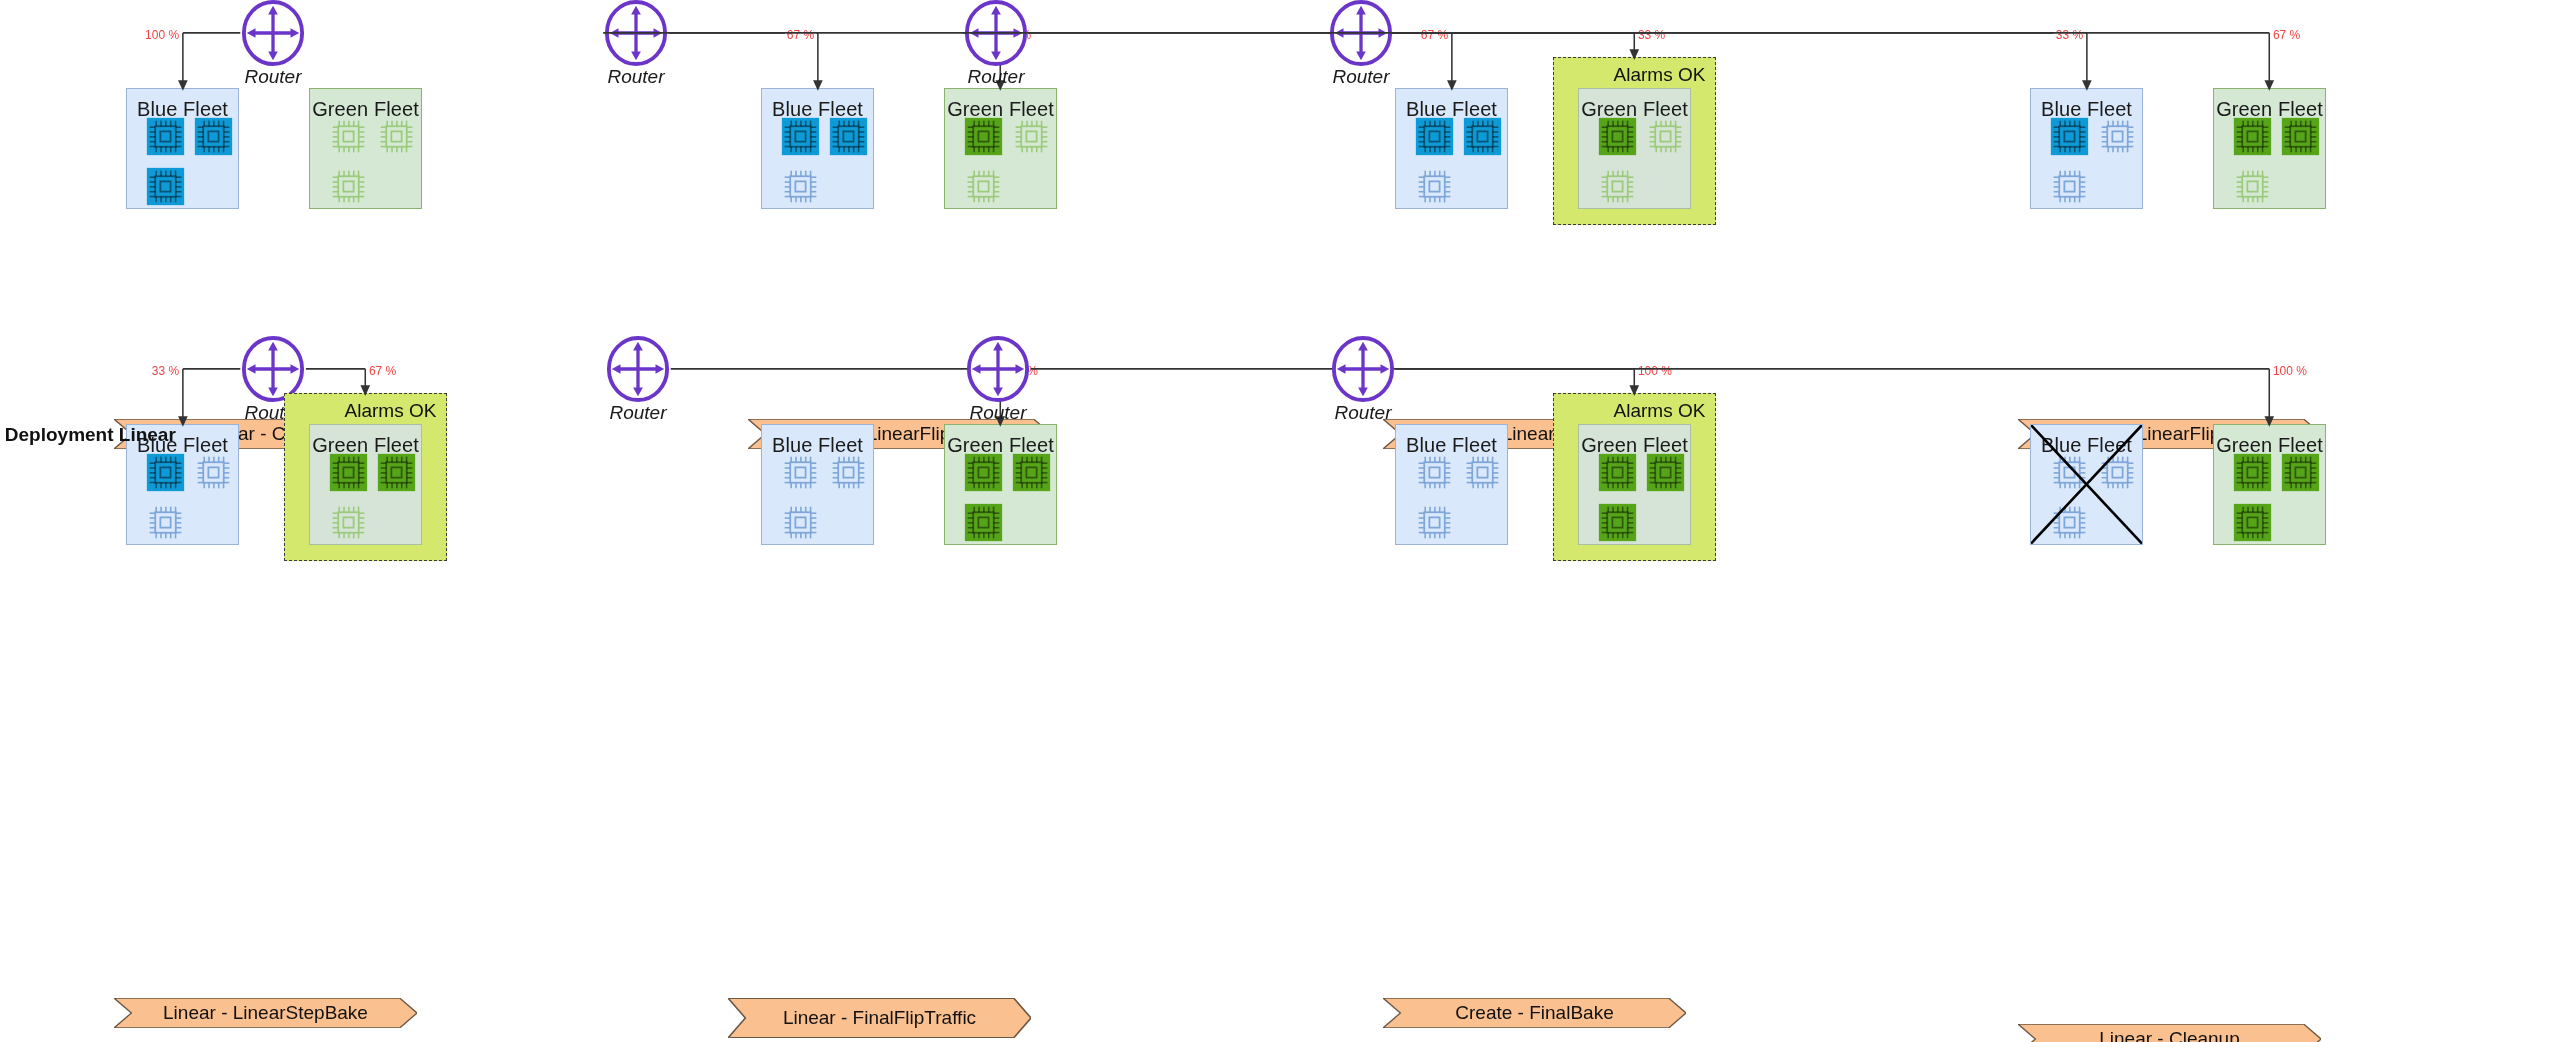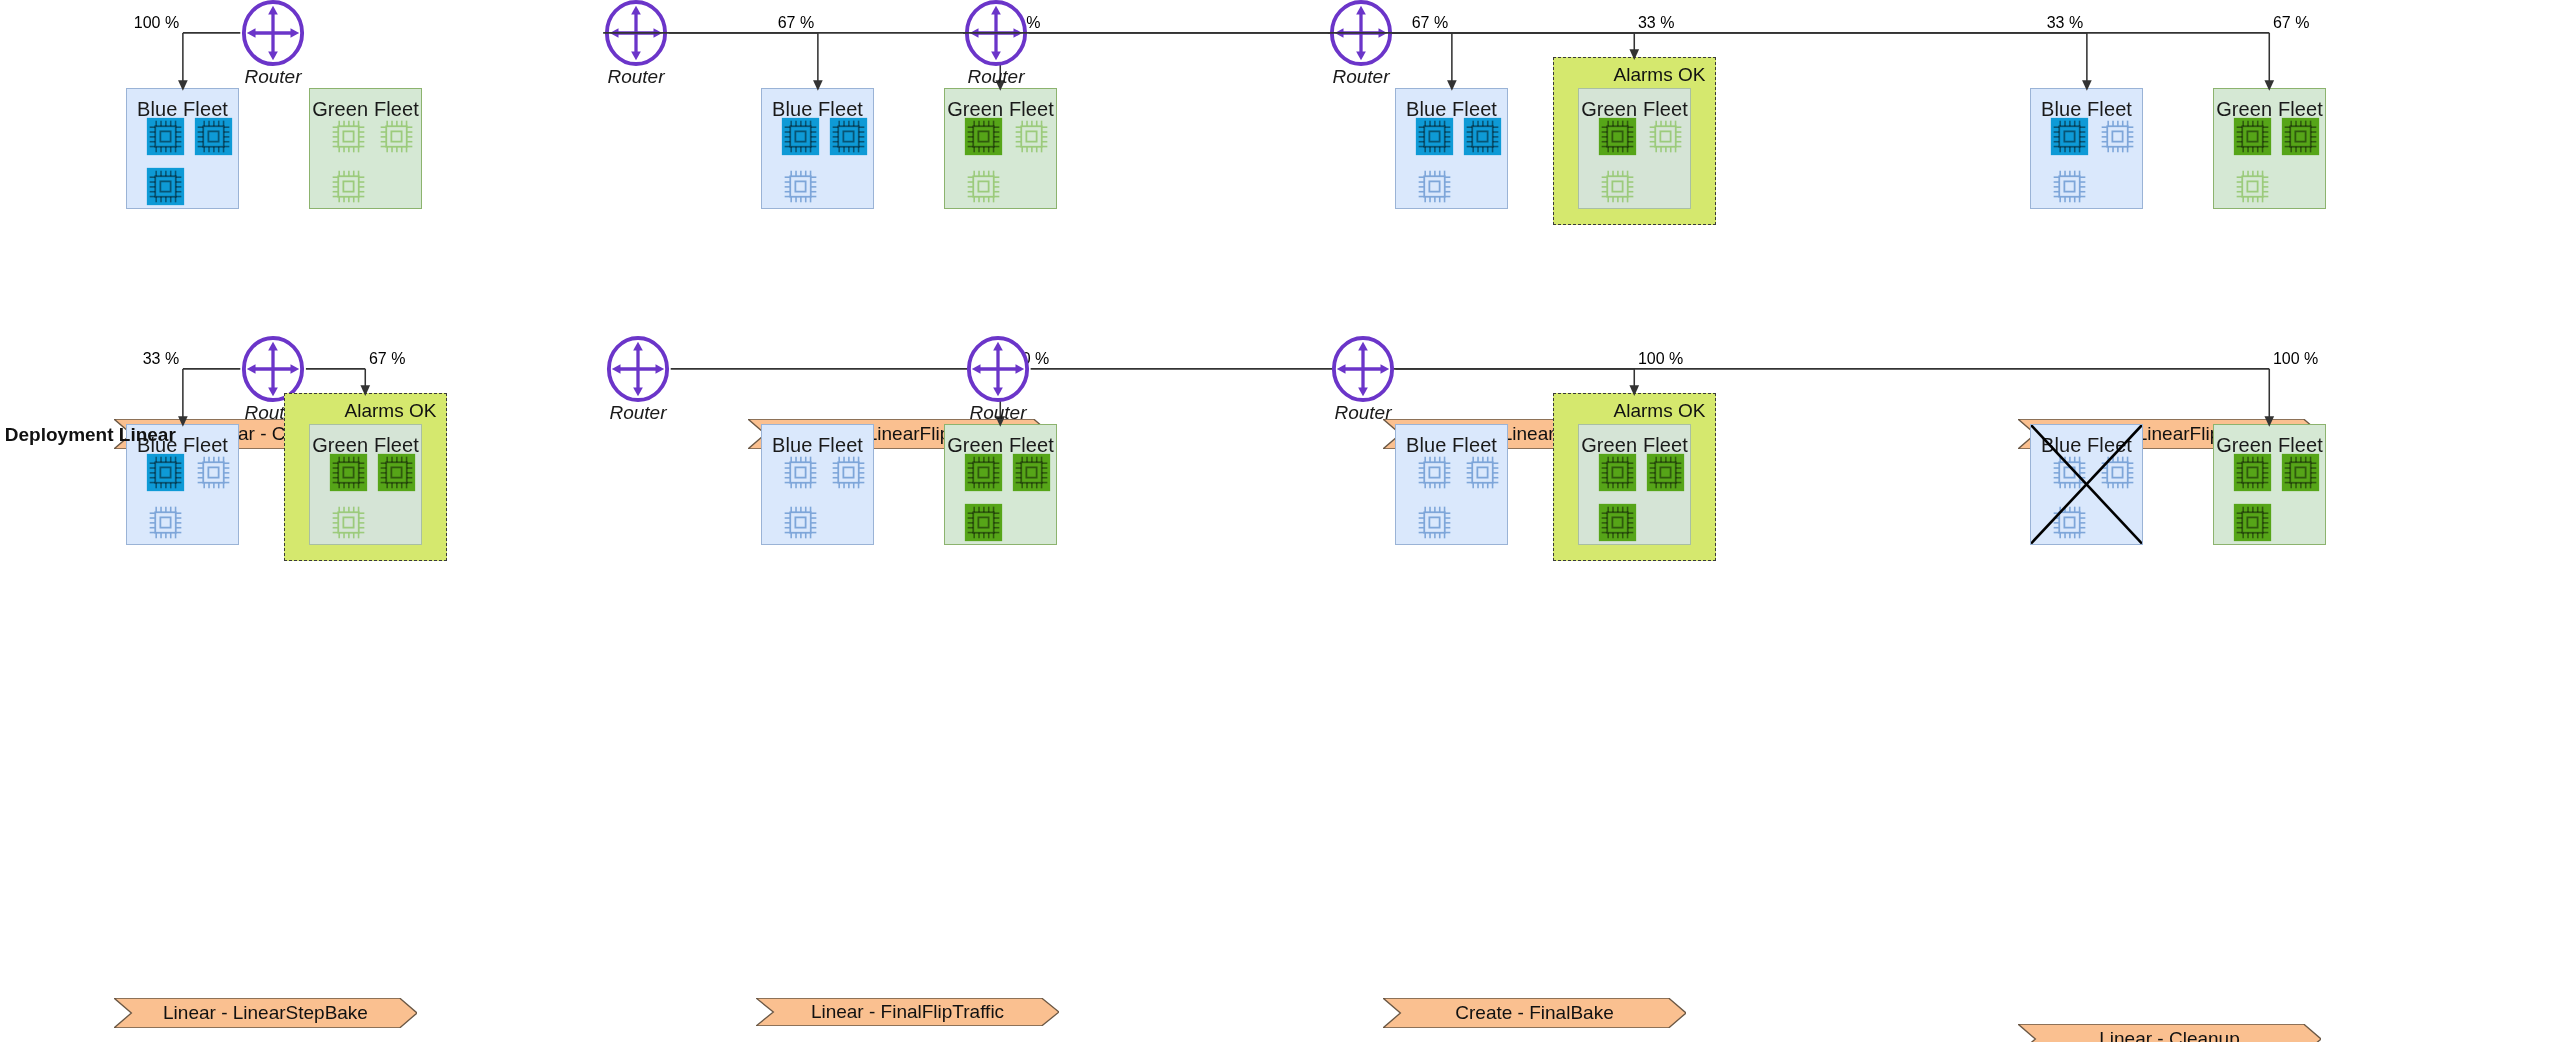"100 %" .pct-label { color: #000000 -> #ef4444; font-size: 16px -> 12px; margin-top: none -> 14px }
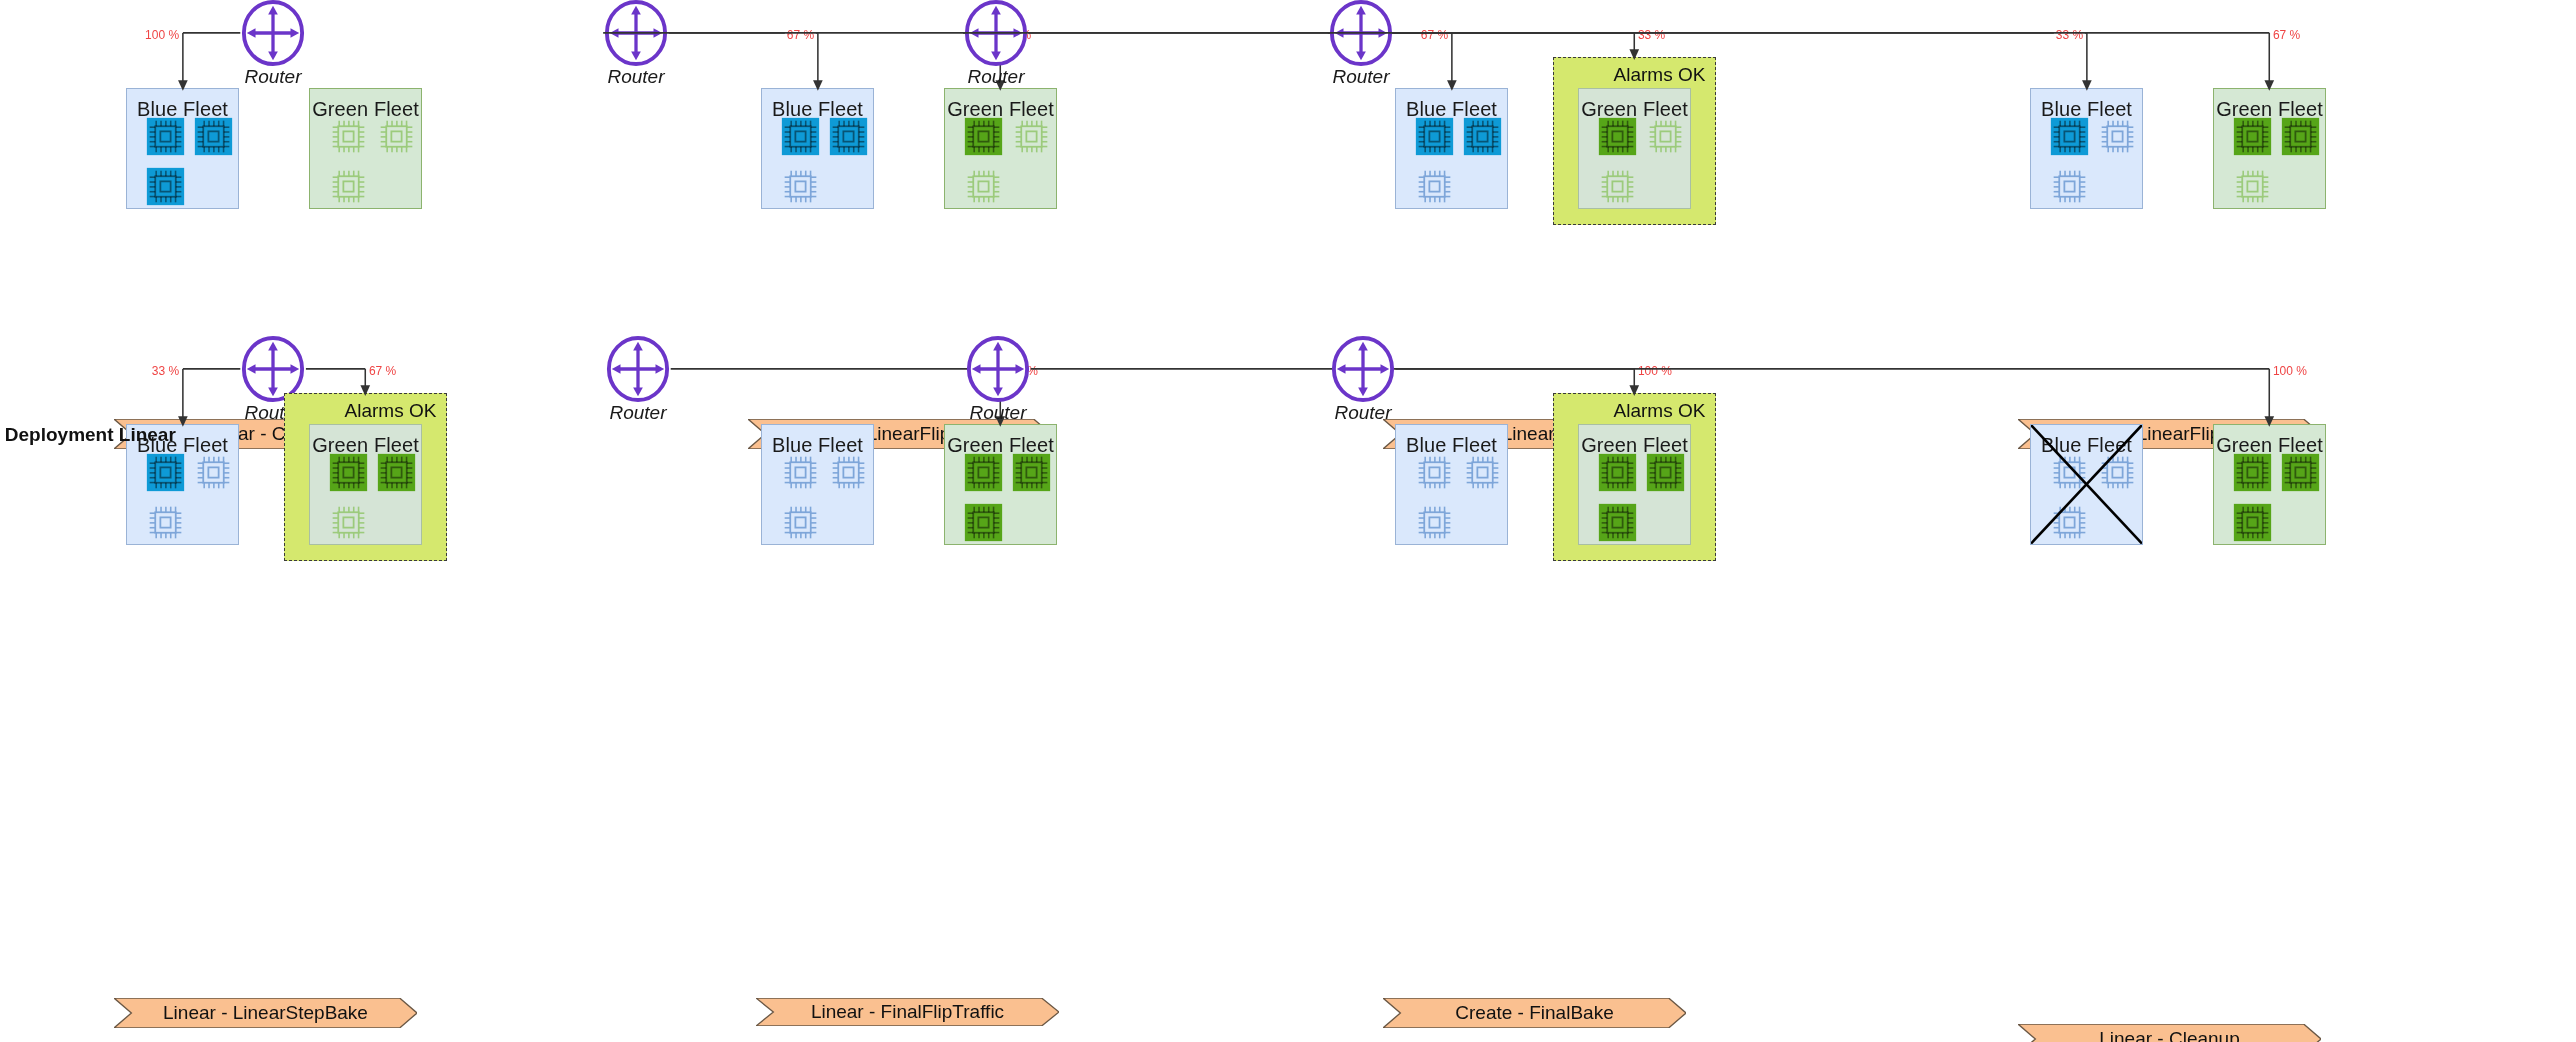"Linear - FinalFlipTraffic" div.banner { height: 28px -> 40px; left: 756px -> 728px }
